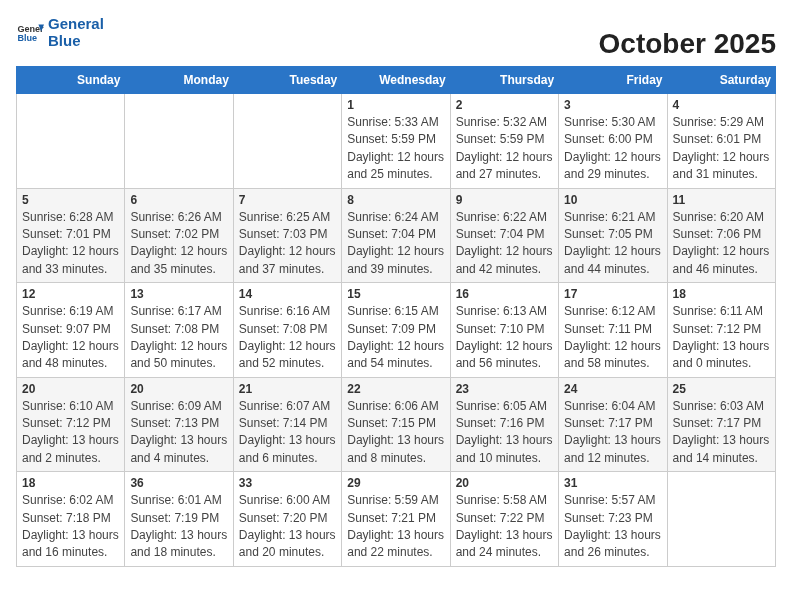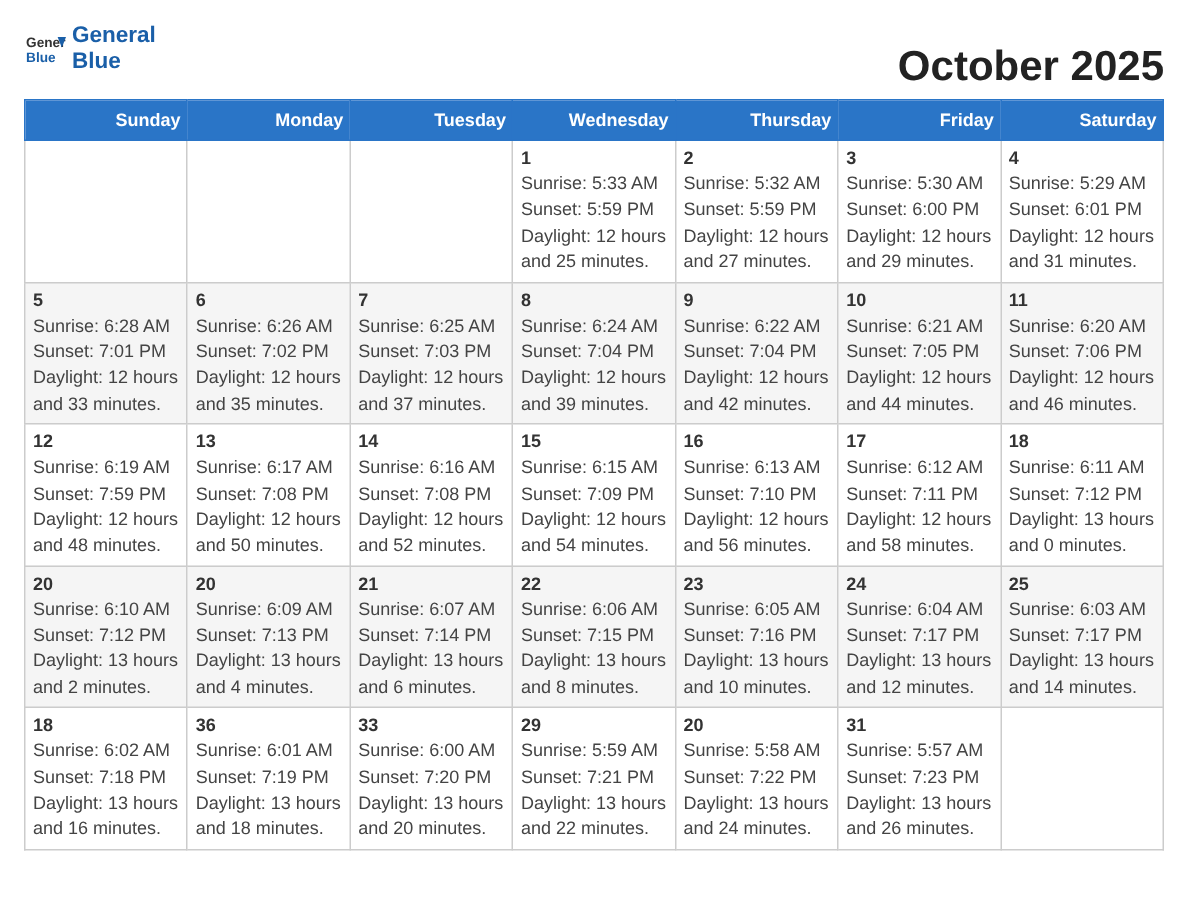"Sunrise: 6:19 AM Sunset: 7:59" div.cell-detail { text: 7:59 -> 9:07 }
